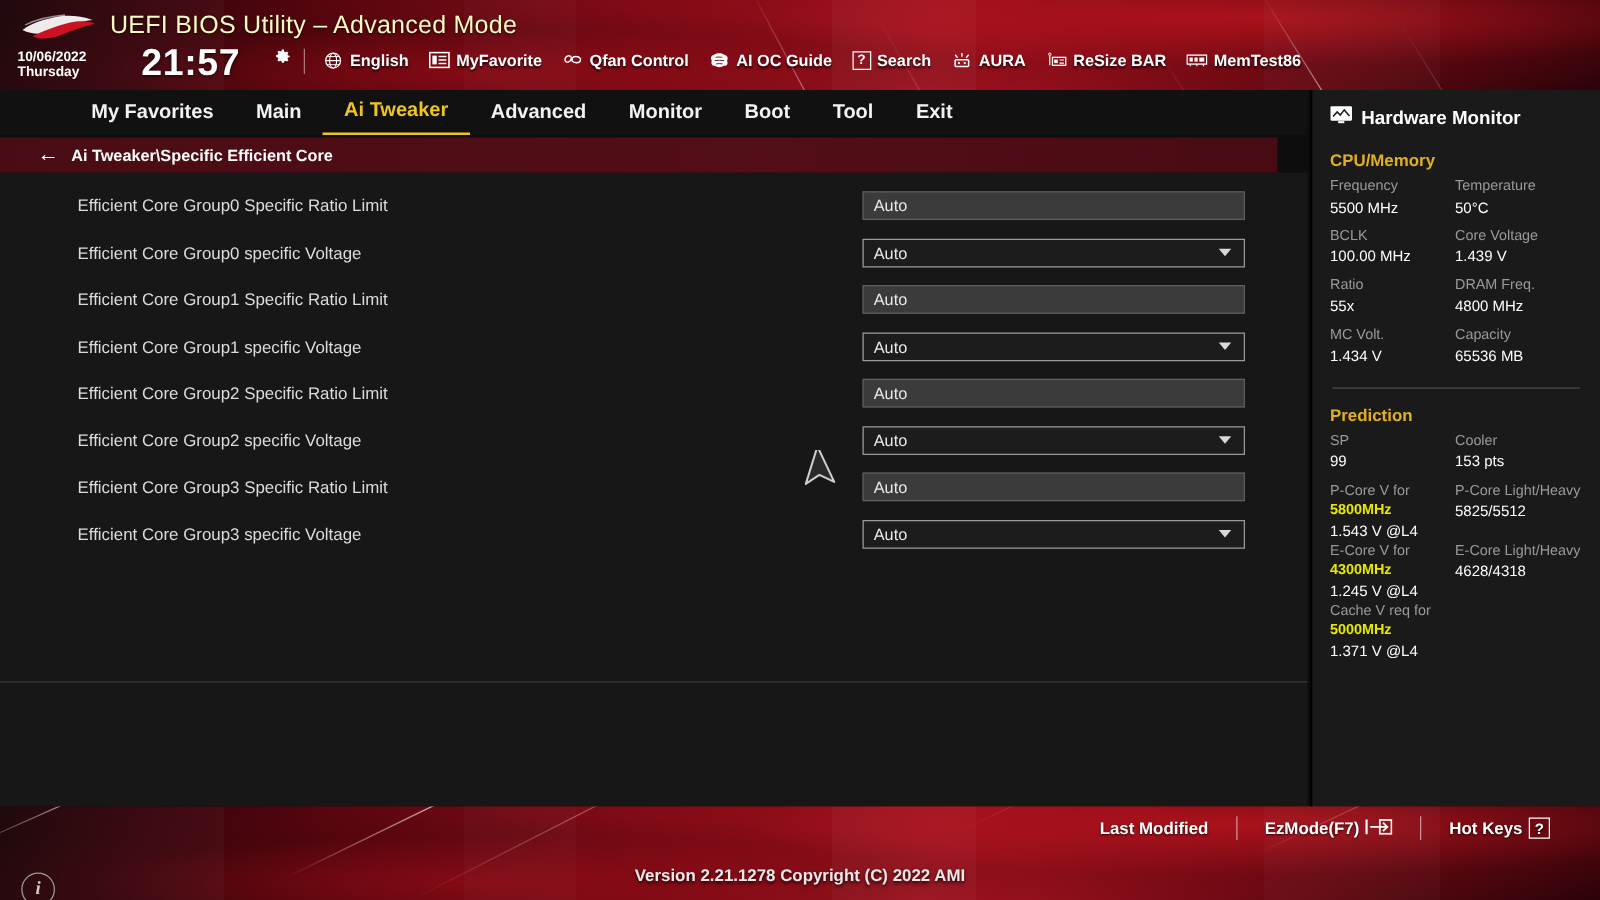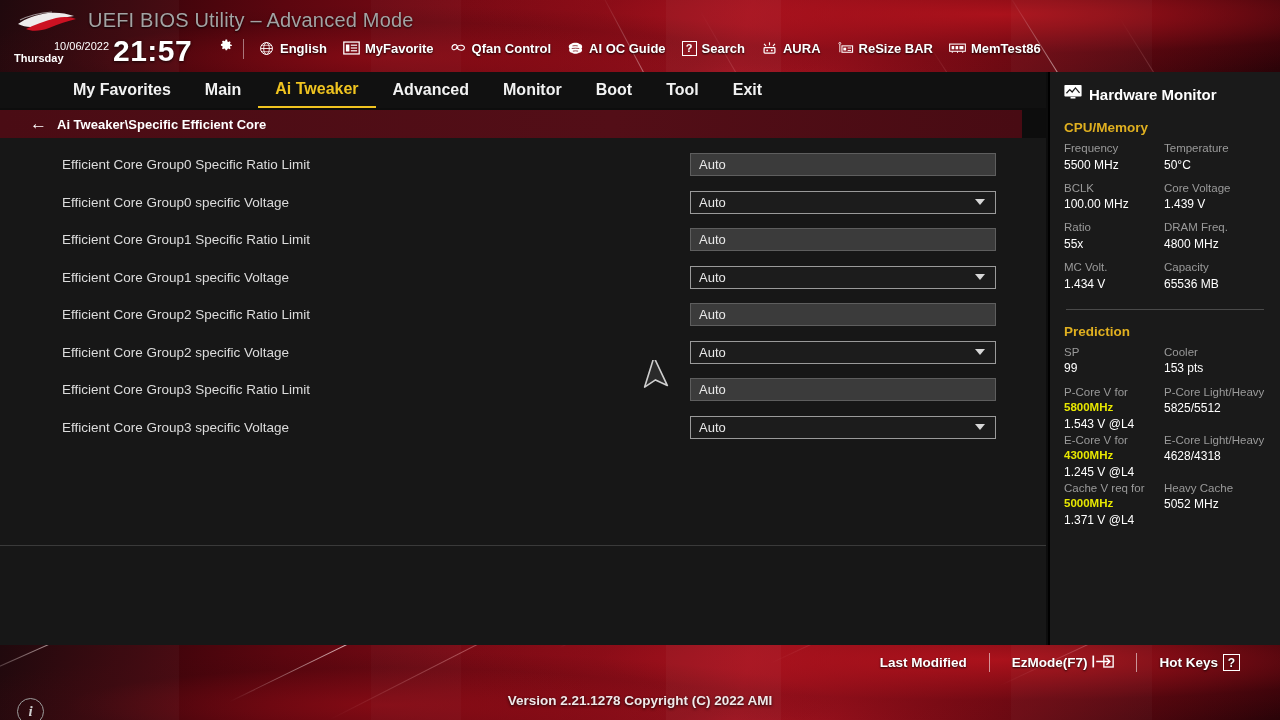"UEFI BIOS Utility – Advanced" #bios-title { color: #a3a3a3 -> #fef9c3 }
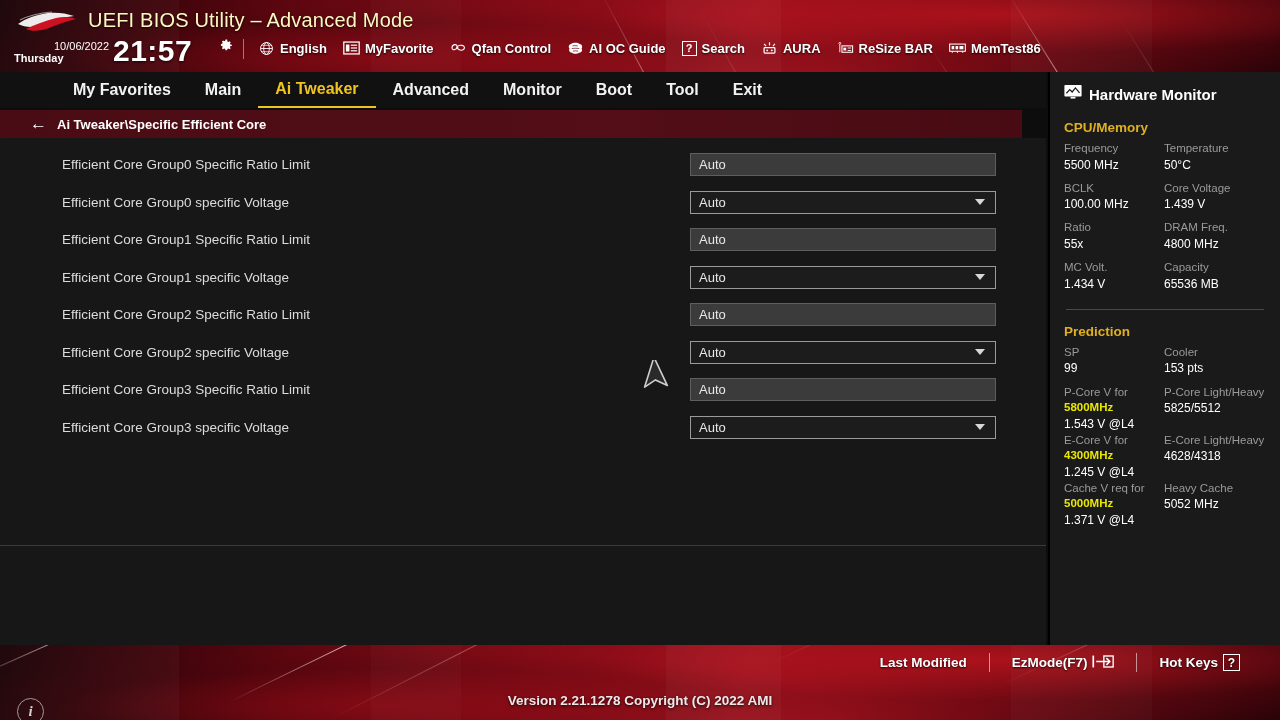"10/06/2022" #datetime .d { font-weight: normal -> bold; margin-left: 40px -> none }
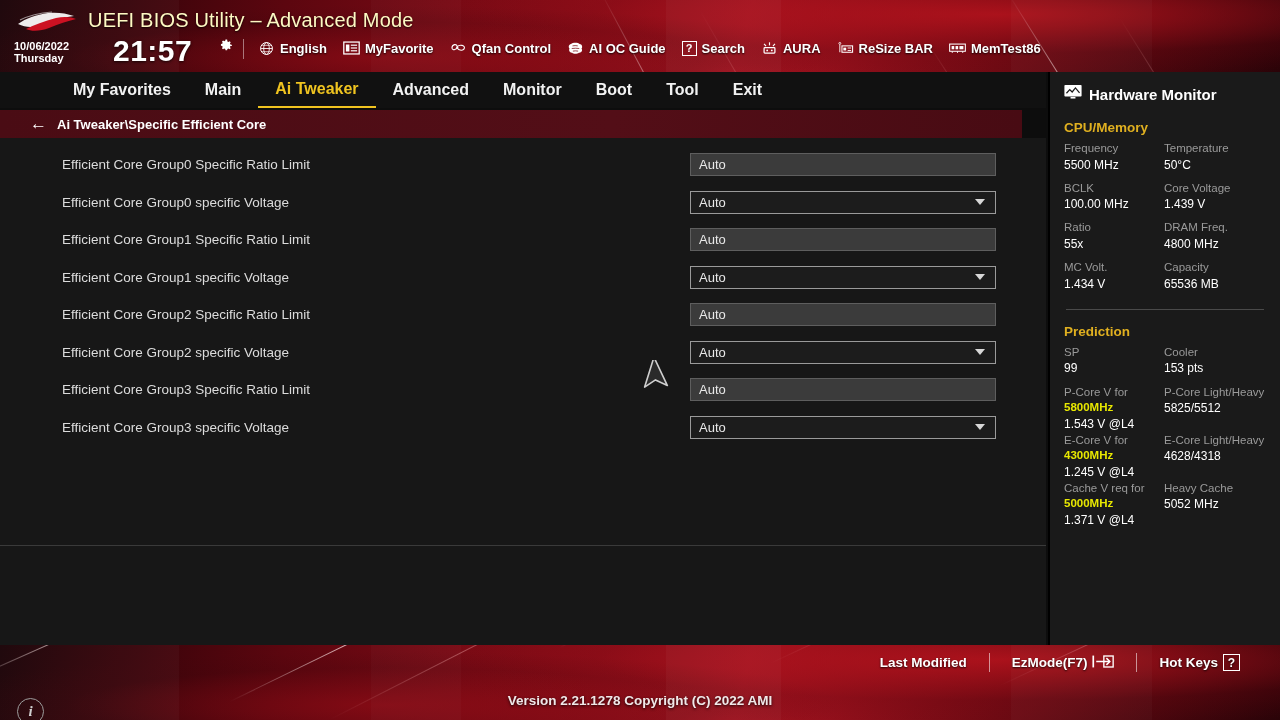"Heavy Cache" div.sb-pair { html: <div> <div>Heavy Cache</div> <div>5052 MHz</div> </div> -> none }
